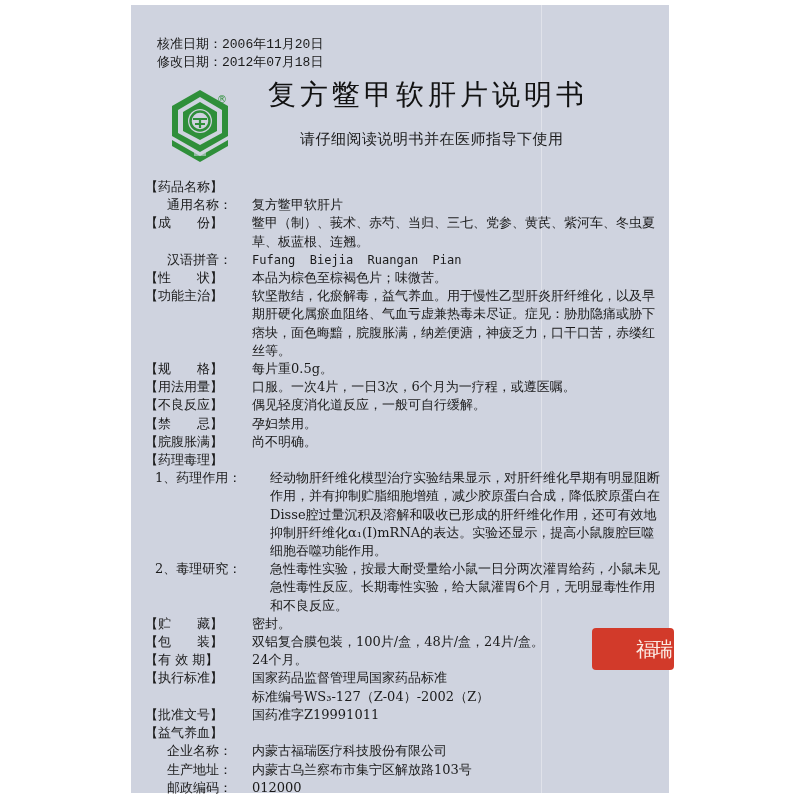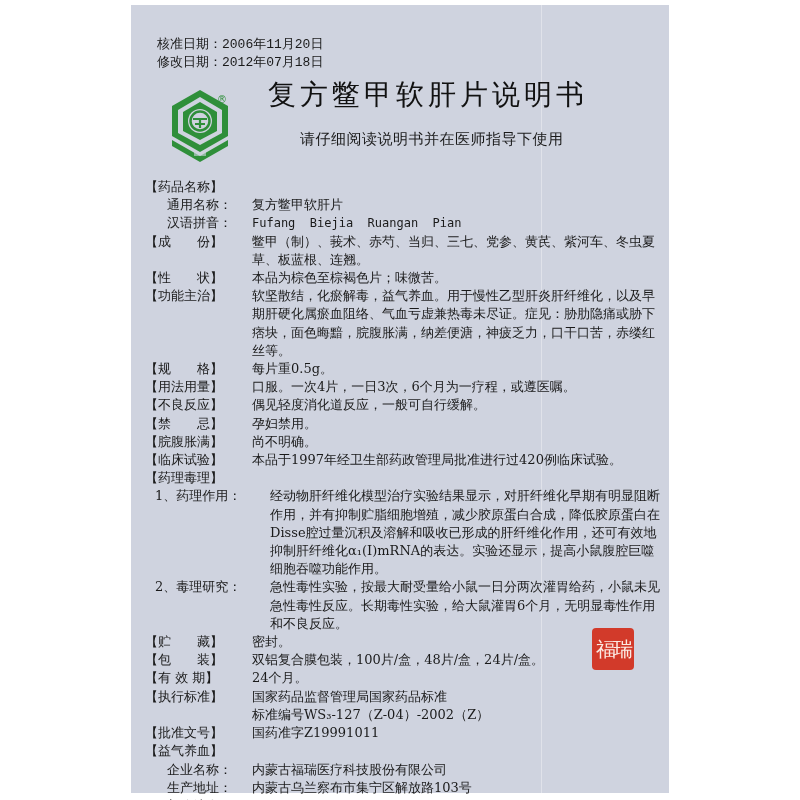"汉语拼音：" div.row { order: before "【成 份】" -> after "【成 份】" }
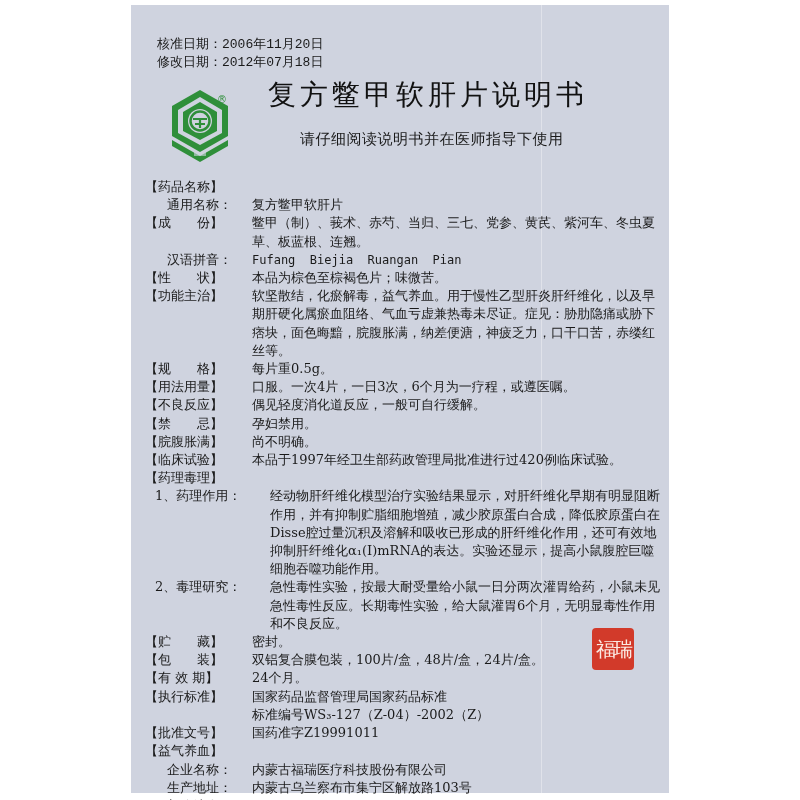"【临床试验】" div.row { html: <div> <span>【临床试验】</span> <span>本品于1997年经卫生部药政管理局批准进行过420例临床试验。</span> </div> -> none }
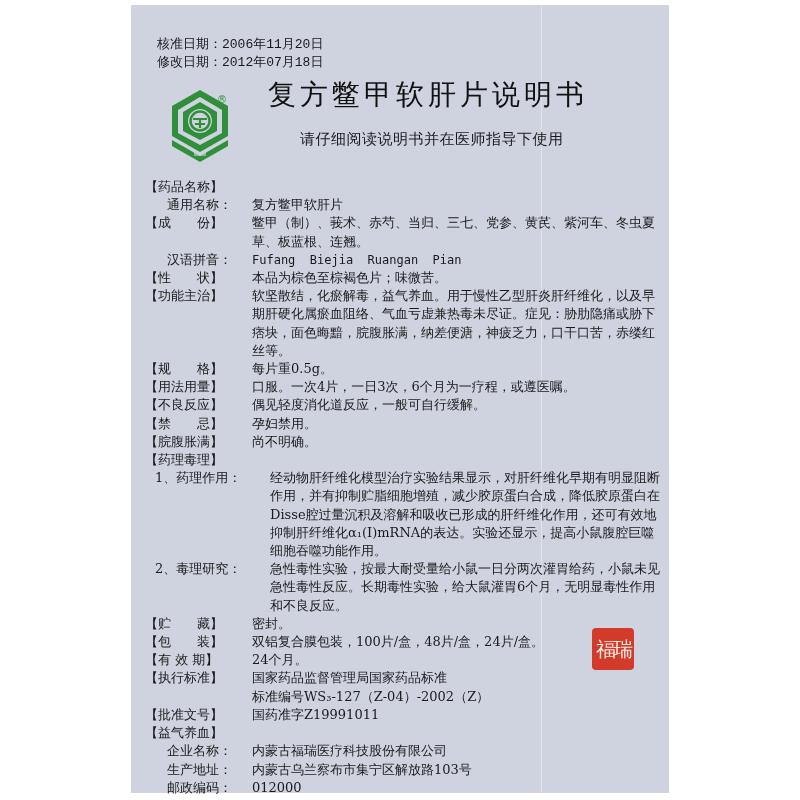"福瑞" .seal { padding-left: none -> 40px }
